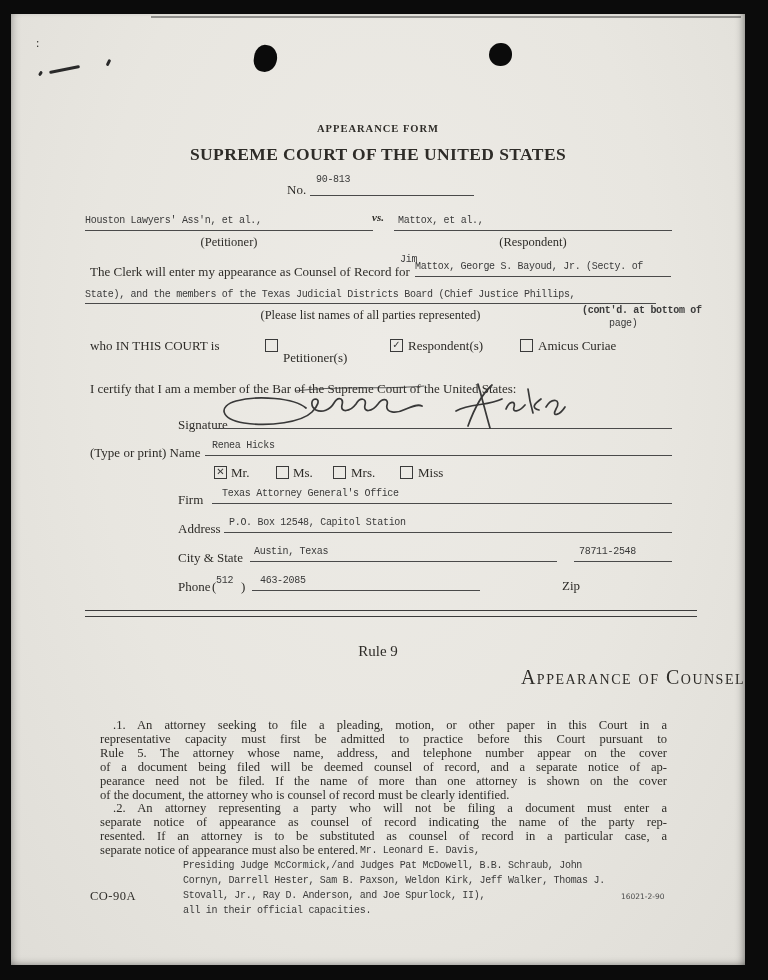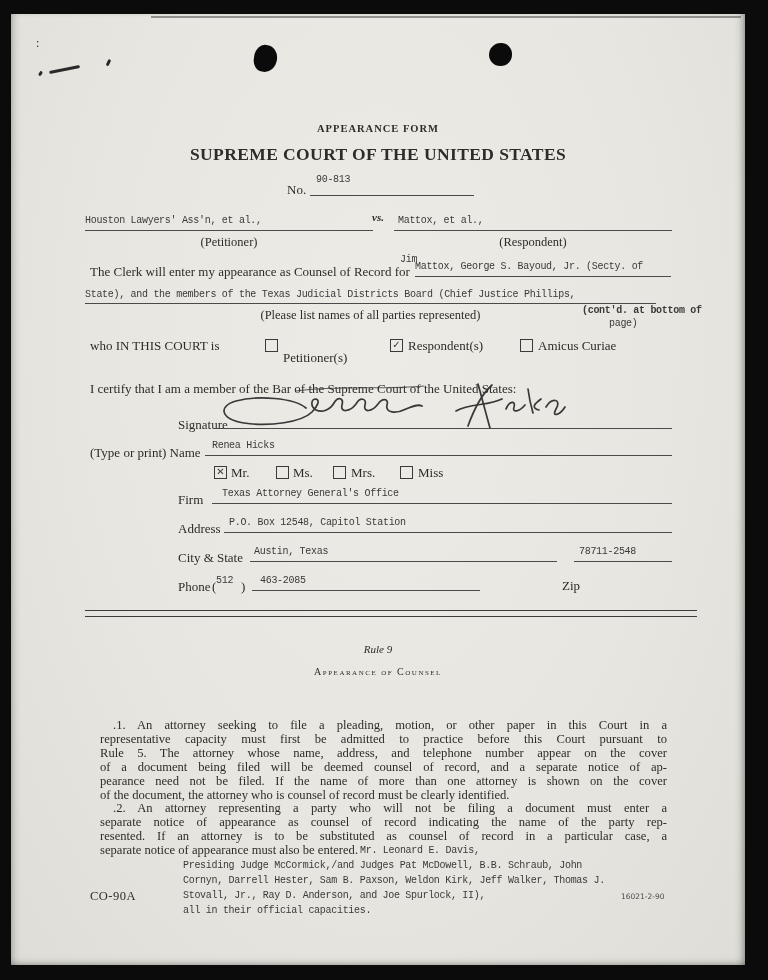"Rule 9" div.abs { font-size: 11px -> 15px; font-style: italic -> none }
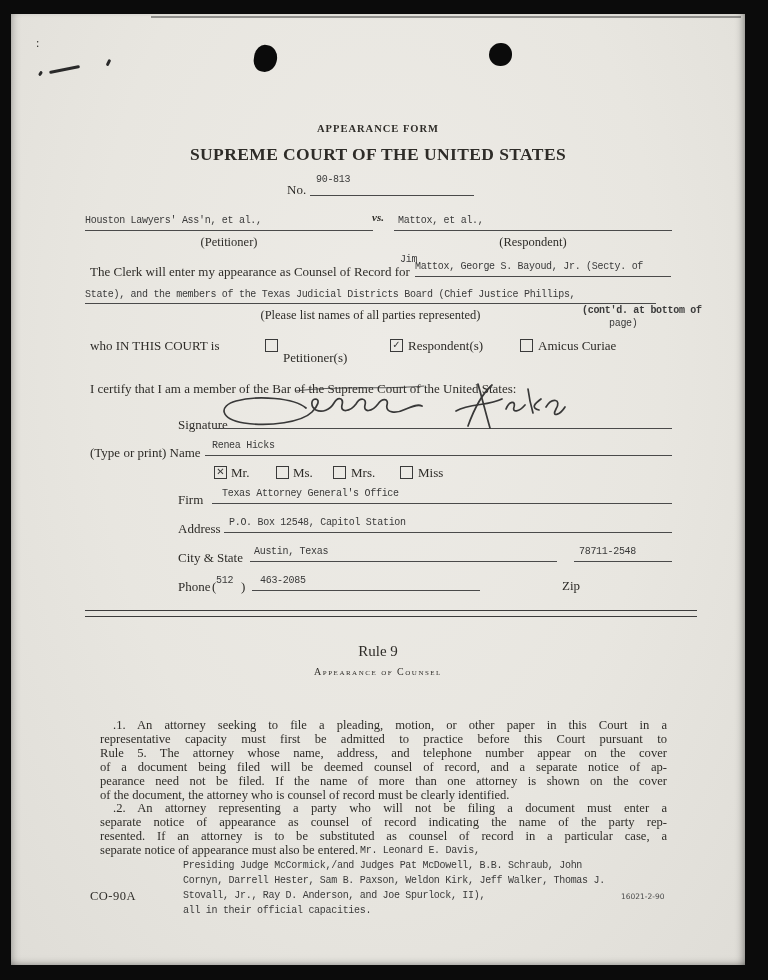"Appearance of Counsel" div.abs { font-size: 10px -> 20px; text-align: none -> right }
